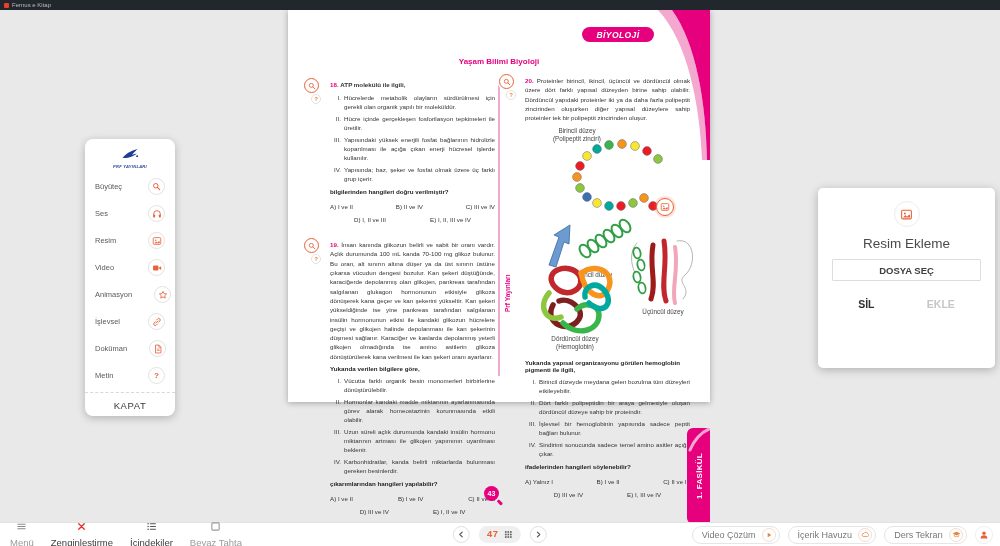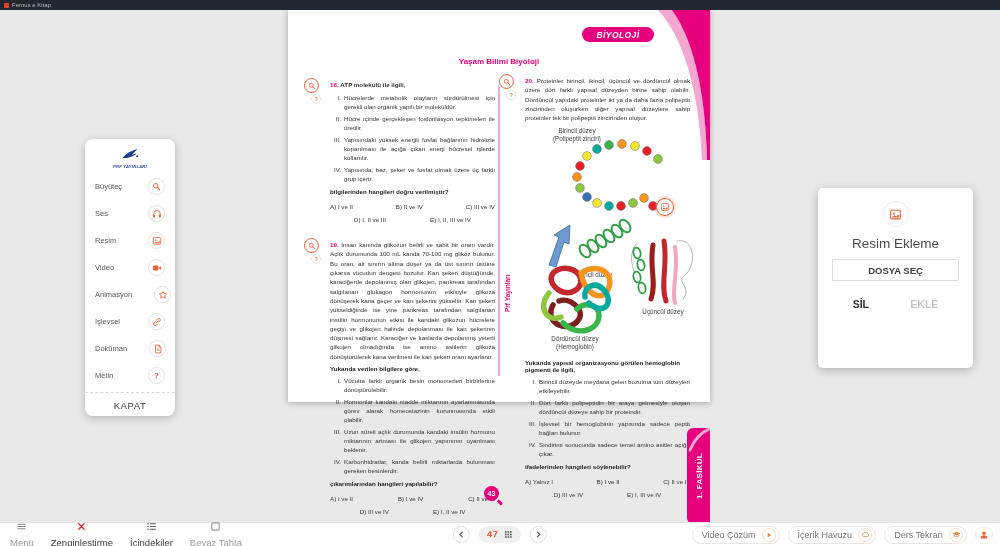"Resim Ekleme" .dialog { width: 155px -> 177px }
